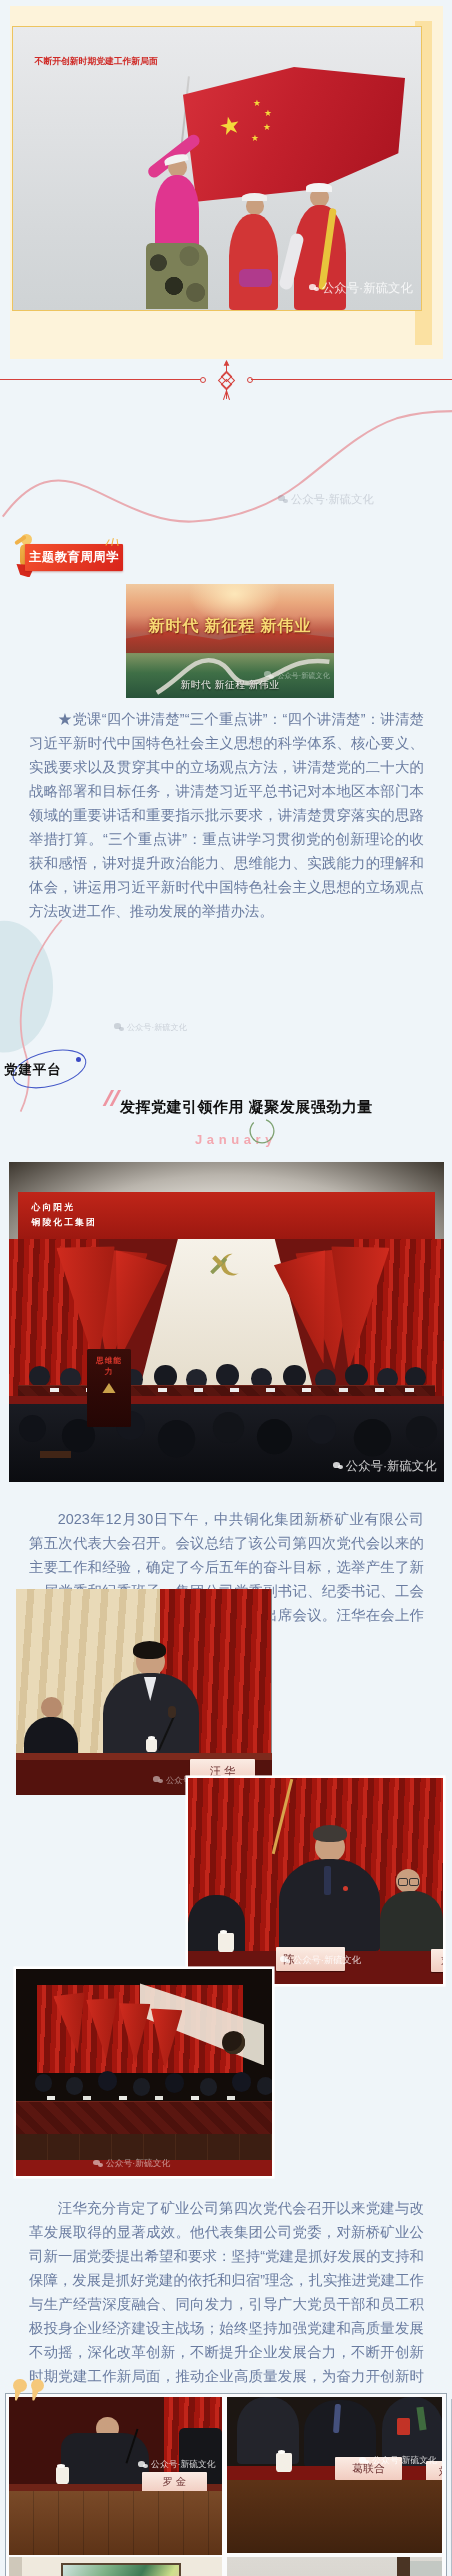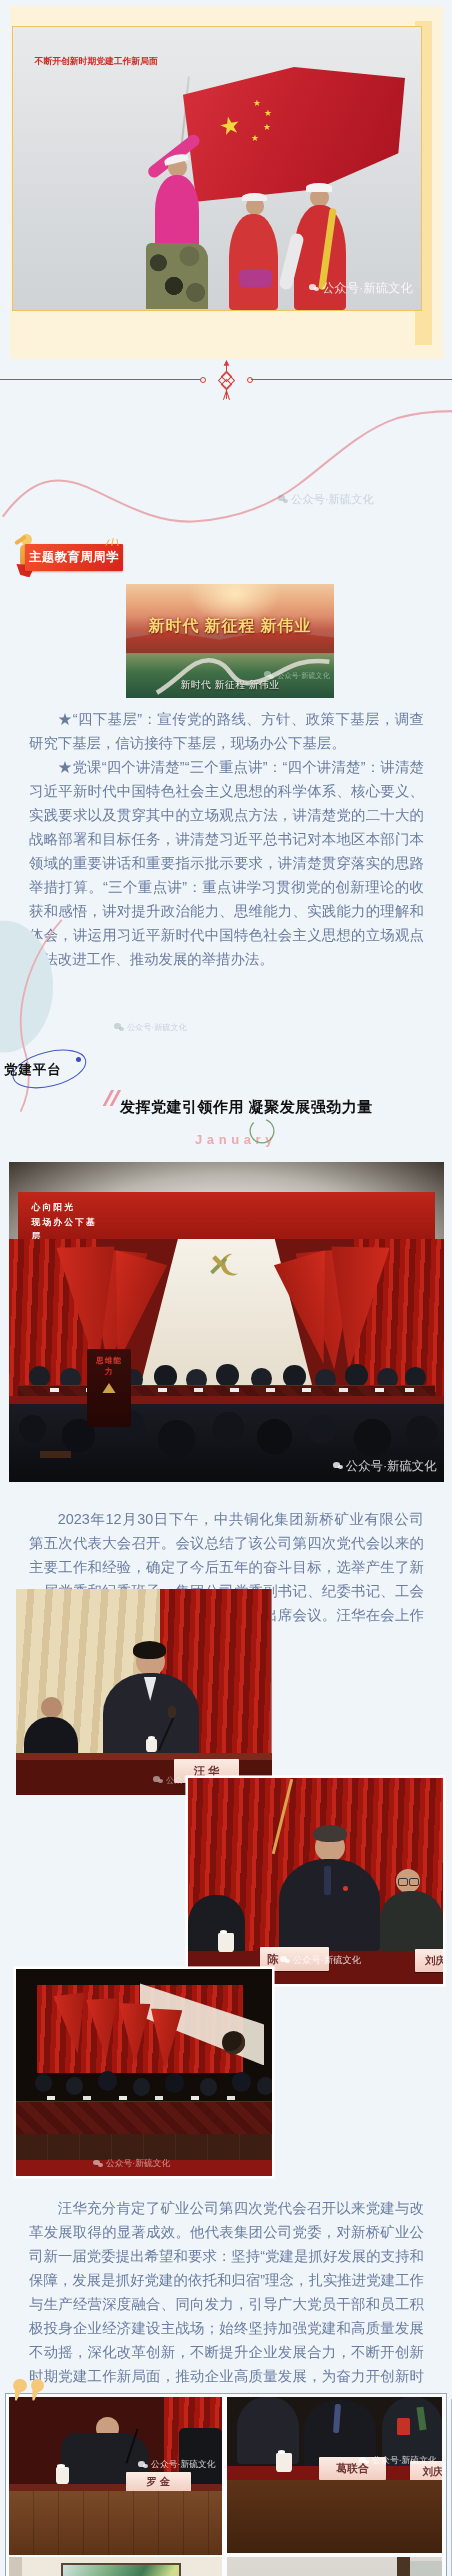"★“四下基层”：宣传党的路线、方针、政策下基层，调查研究下基层，信访接待下基层，" p.para { html: <p>★“四下基层”：宣传党的路线、方针、政策下基层，调查研究下基层，信访接待下基层，现场办公下基层。</p> -> none }
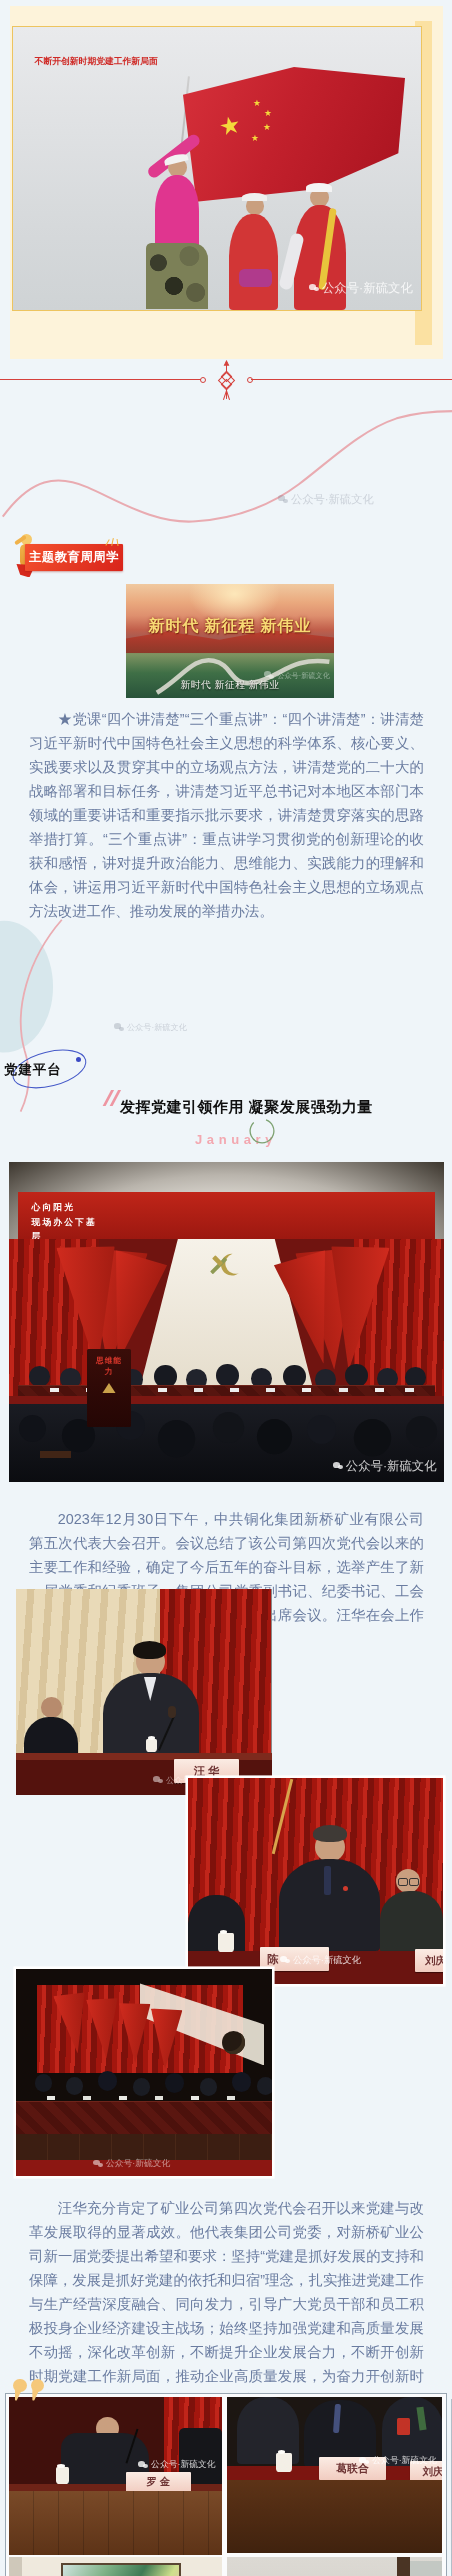"现场办公下基层" div { text: 现场办公下基层 -> 铜陵化工集团 }
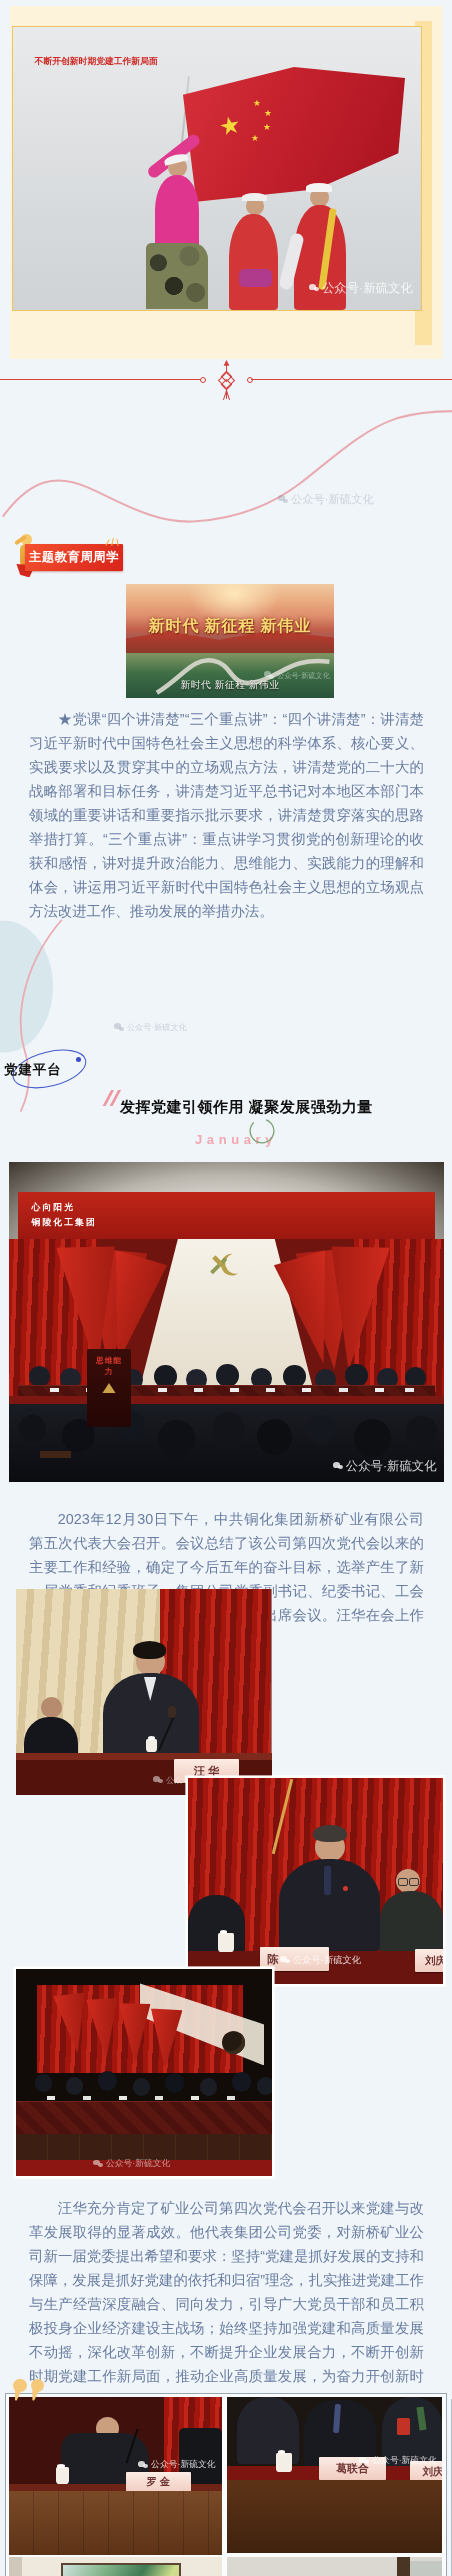"汪 华" .plate { font-weight: bold -> normal; margin-left: none -> 16px }
